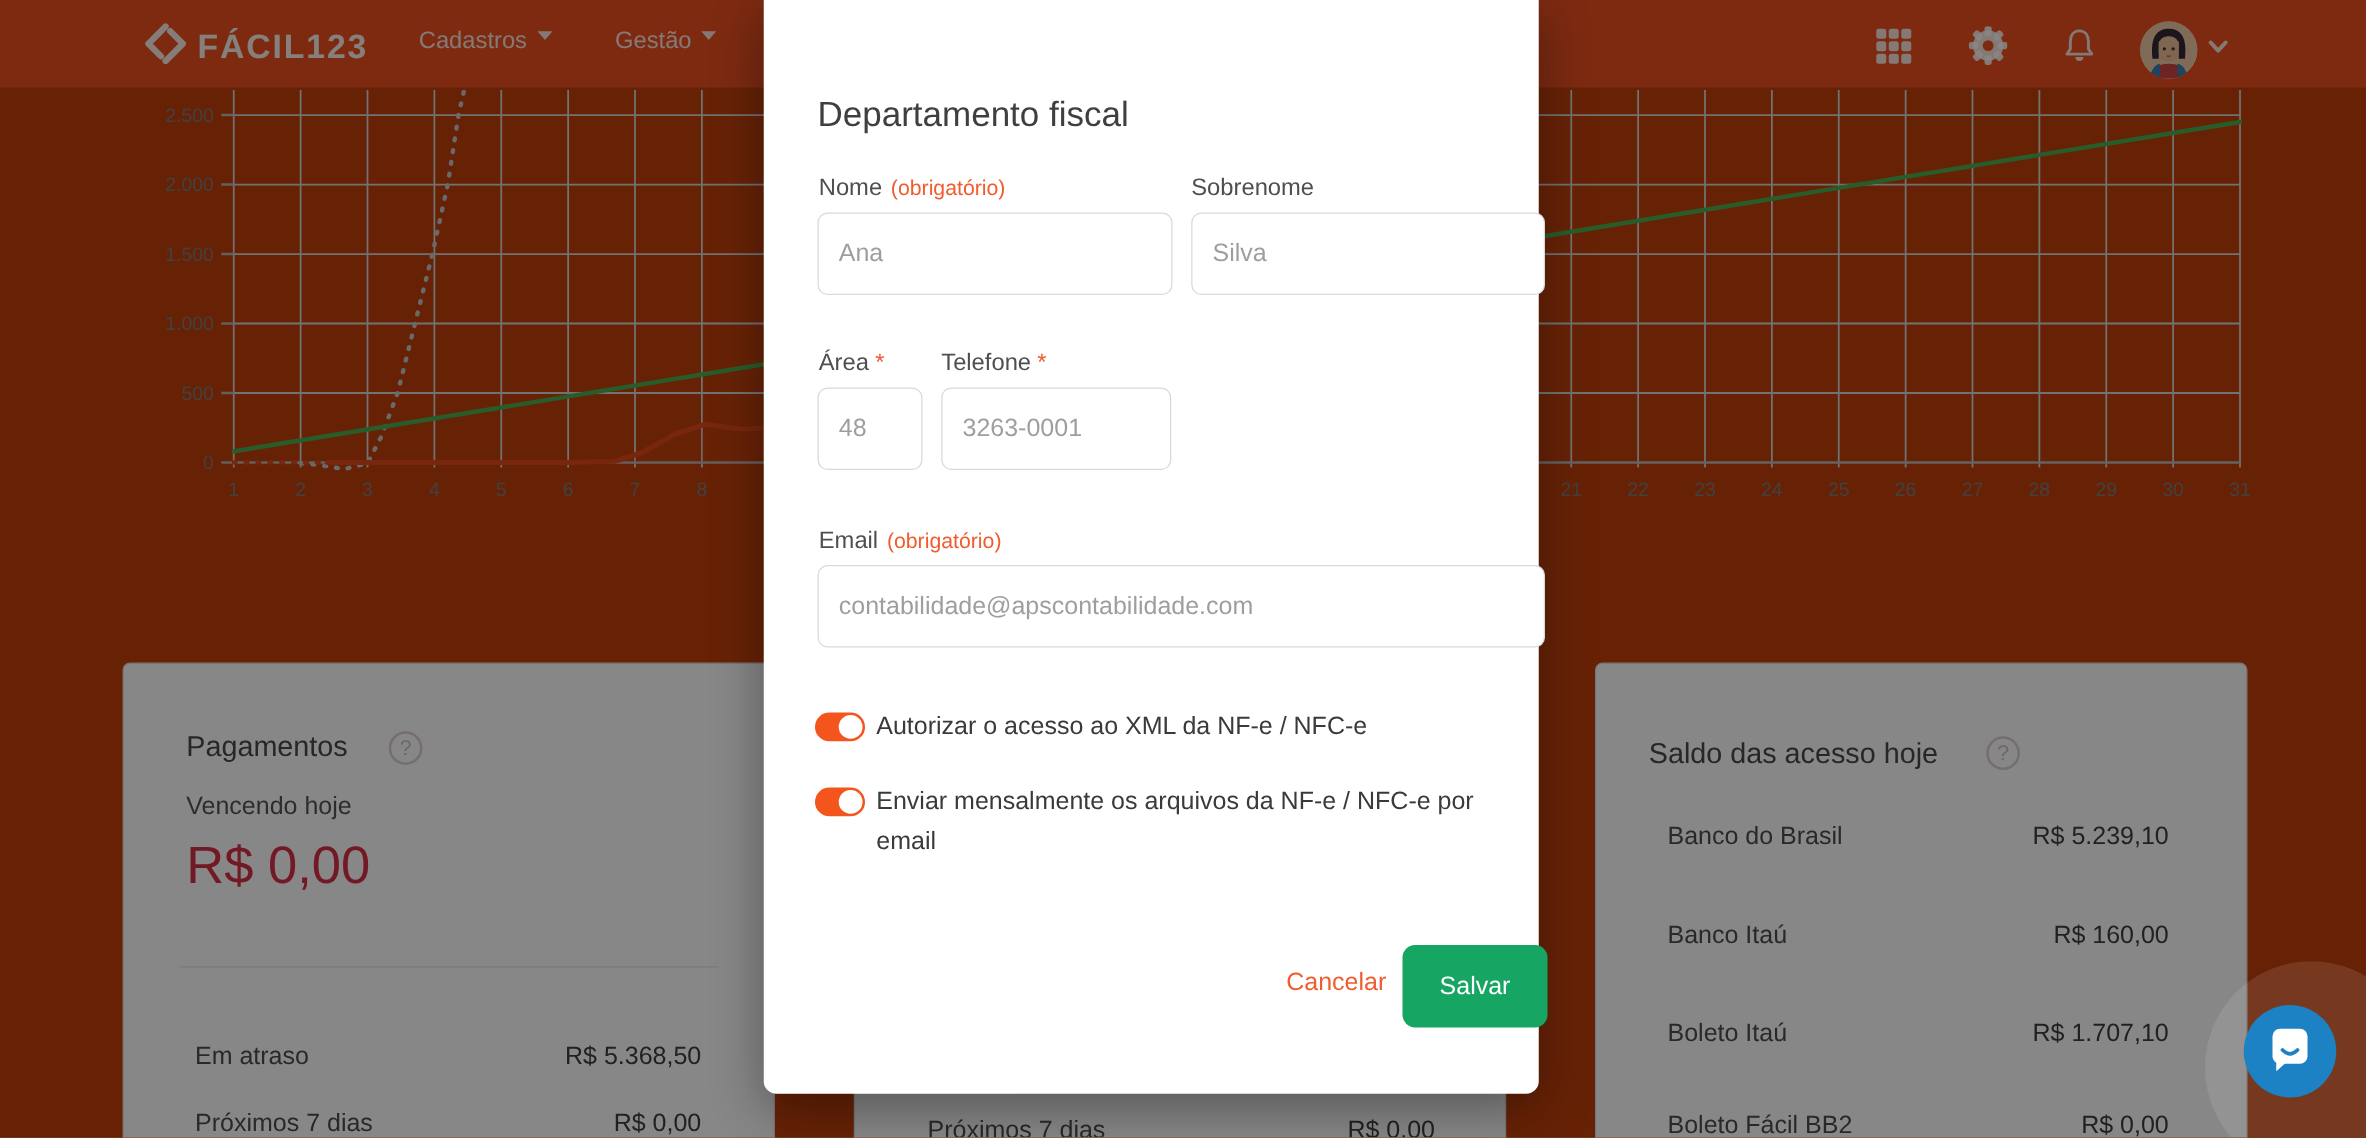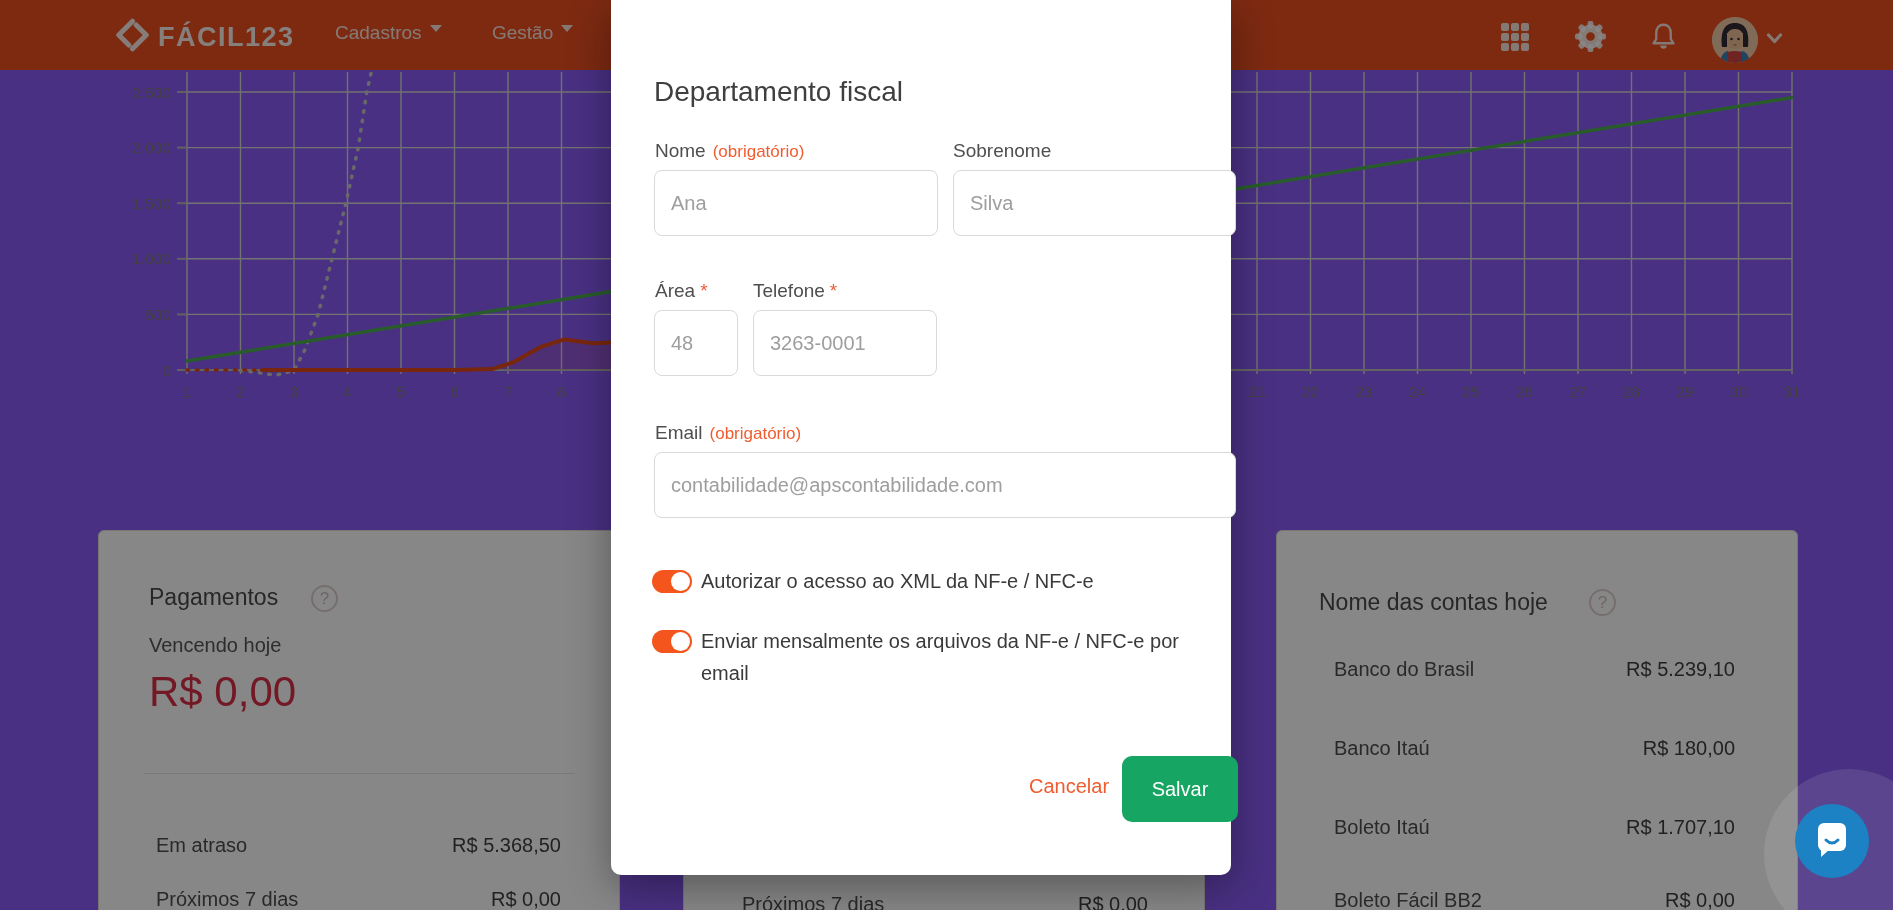"FÁCIL123" .screen { background: #8b5cf6 -> #c2410c }
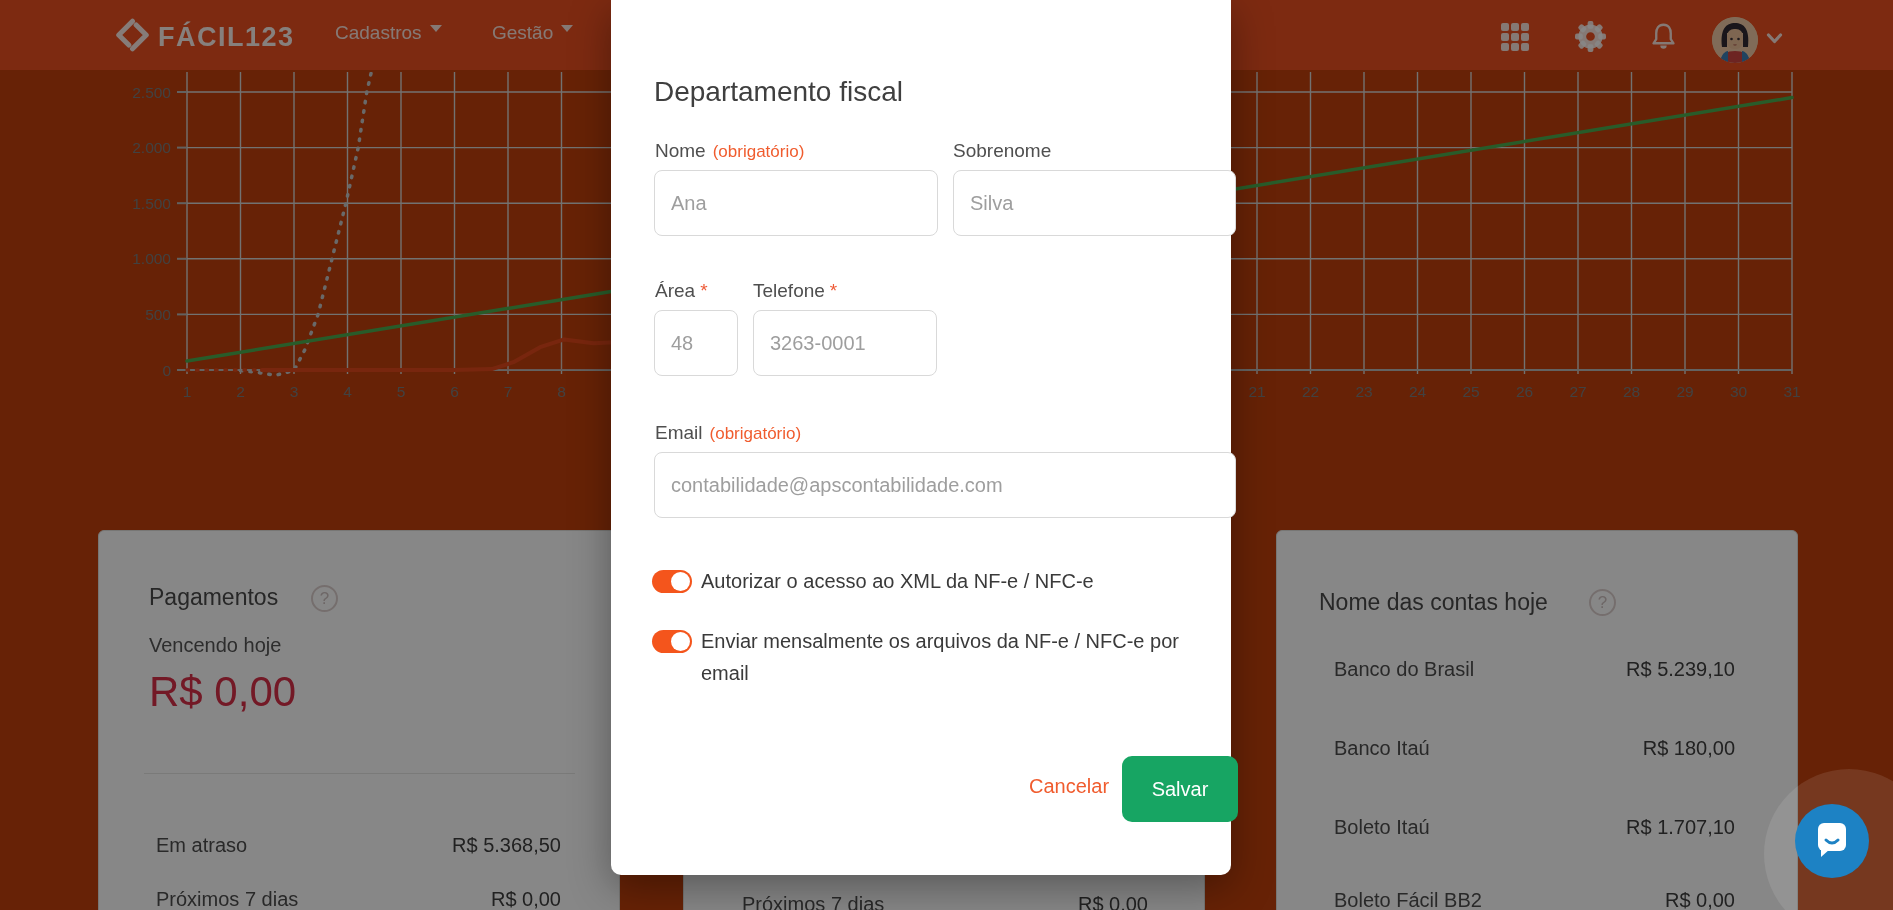"Nome das contas hoje" div.card-title { text: Nome das contas -> Saldo das acesso }
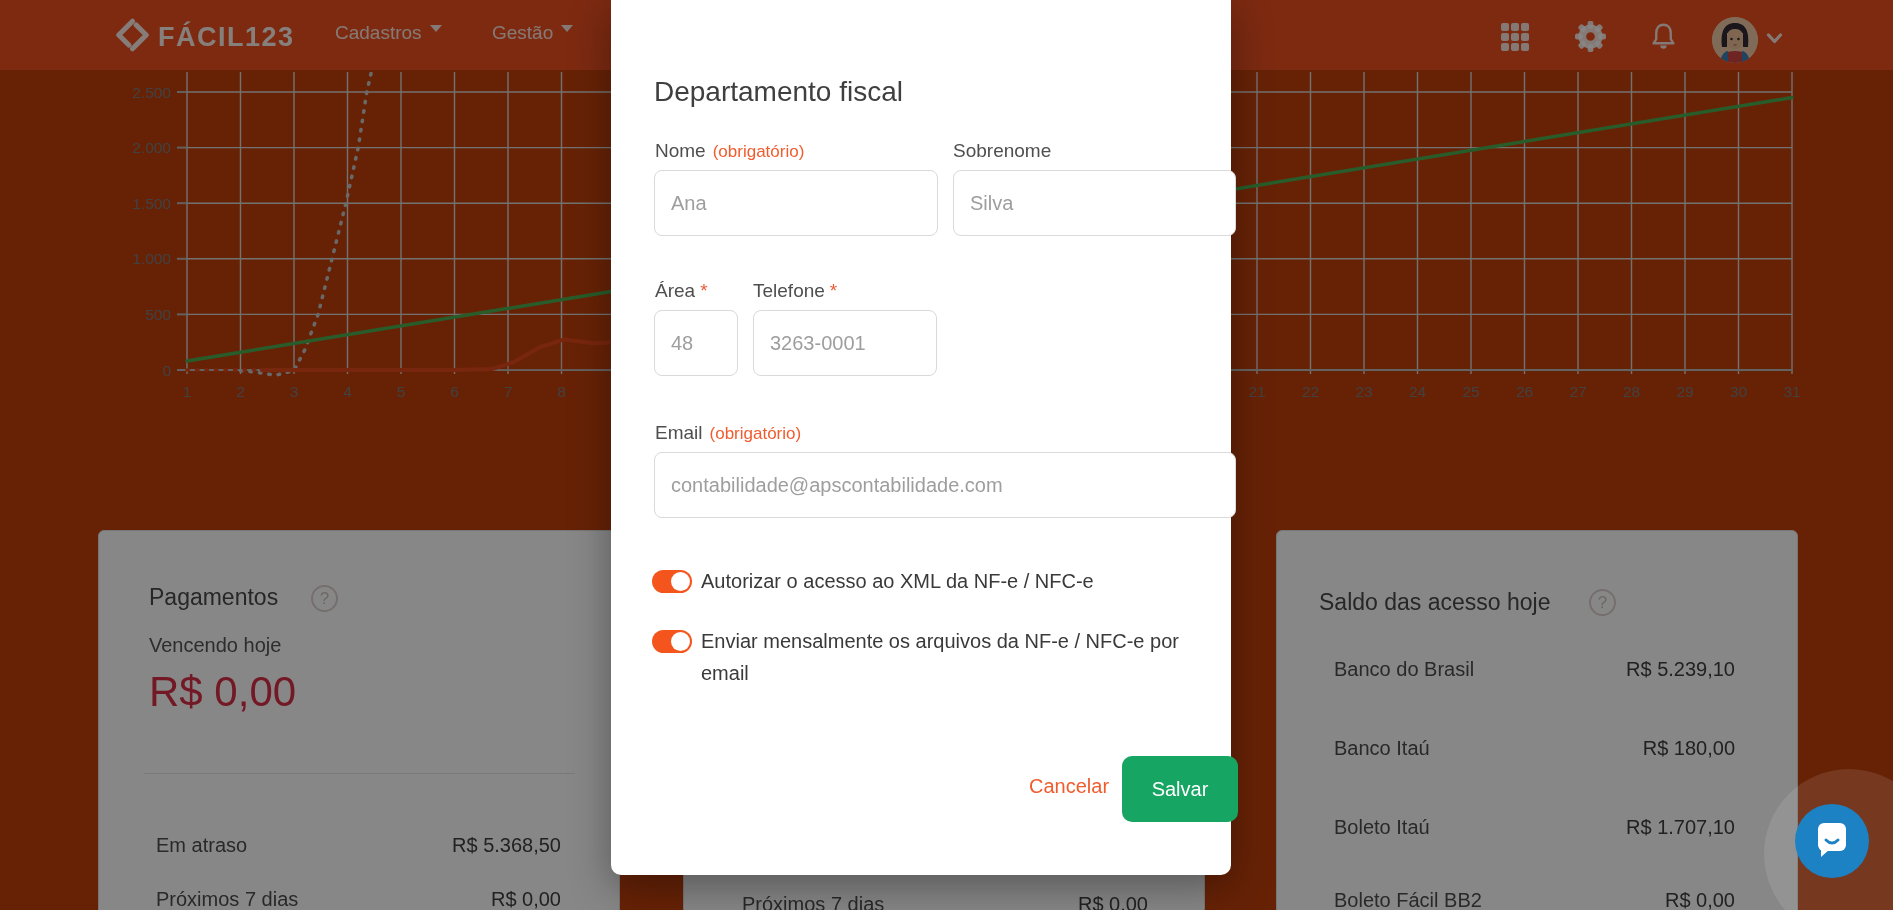"R$ 180,00" div.crow-value { text: 180,00 -> 160,00 }
